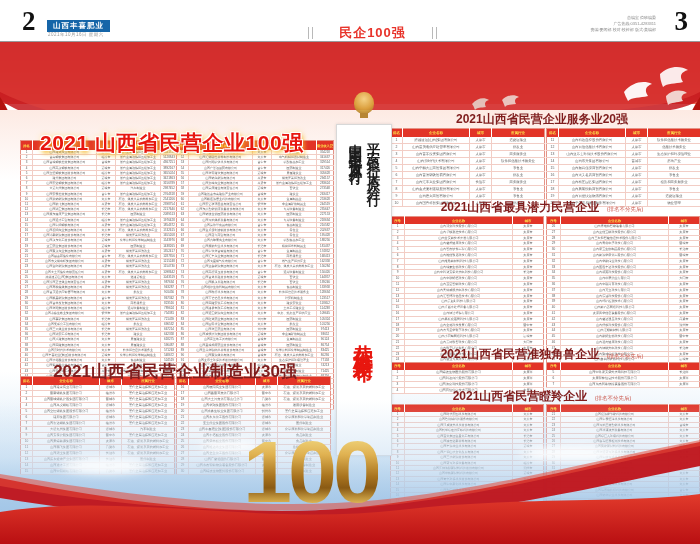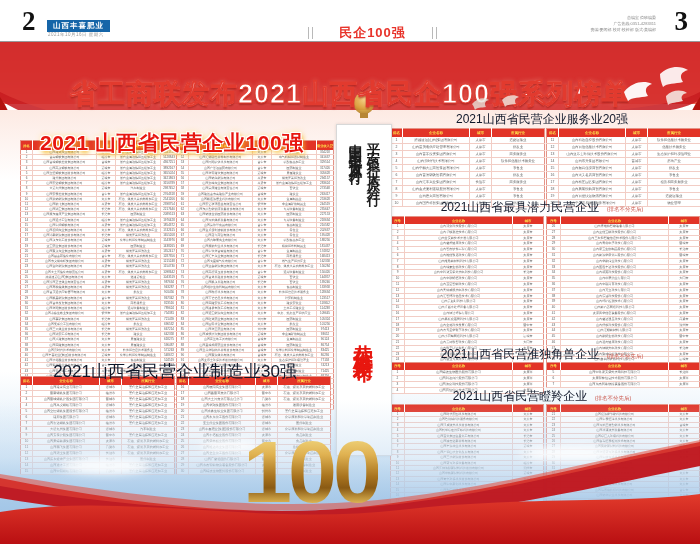"省工商联发布2021山西省民企100强系列榜单" h1.banner-title { html: <h1>省工商联发布2021山西省民企100强系列榜单</h1> -> none }
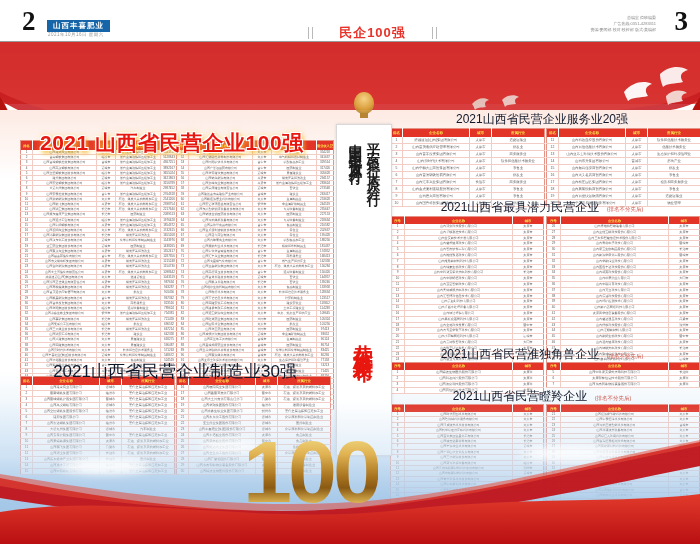"2021山西省民营企业服务业20强" .sec-head .sec-title { color: #0f172a -> #7f1d1d; font-weight: normal -> bold }
